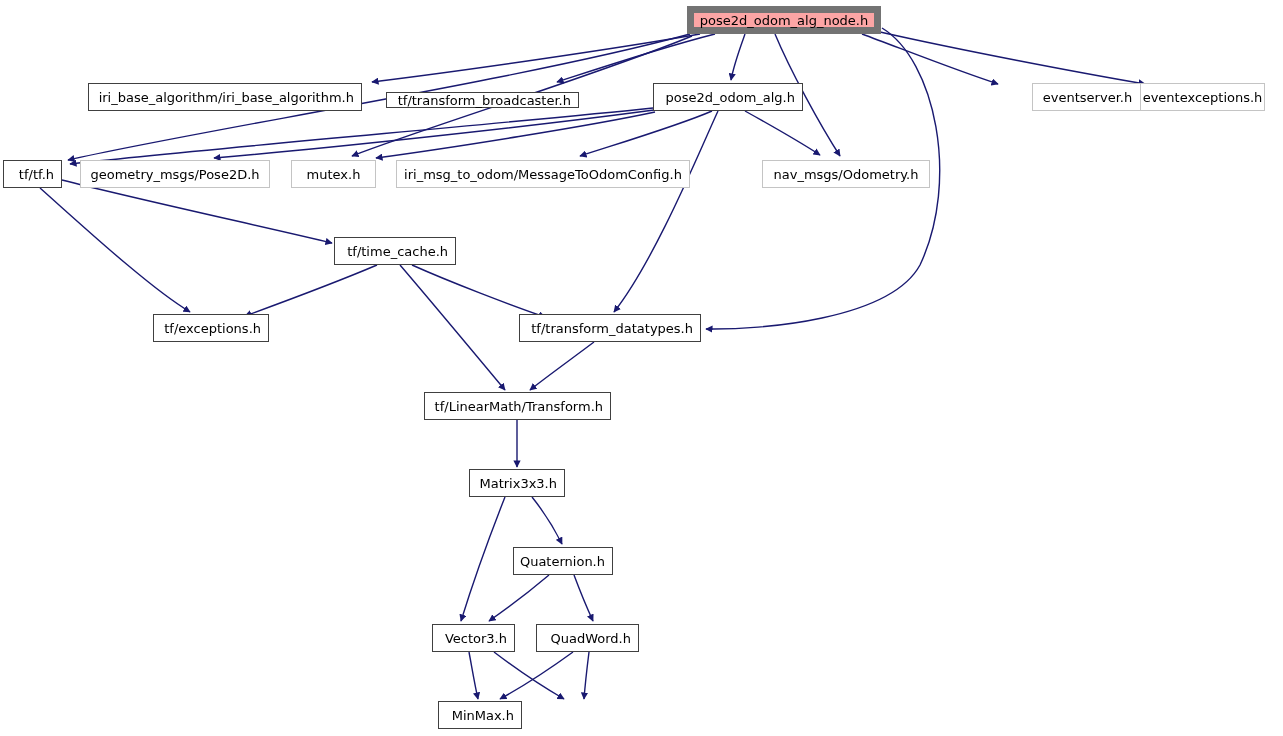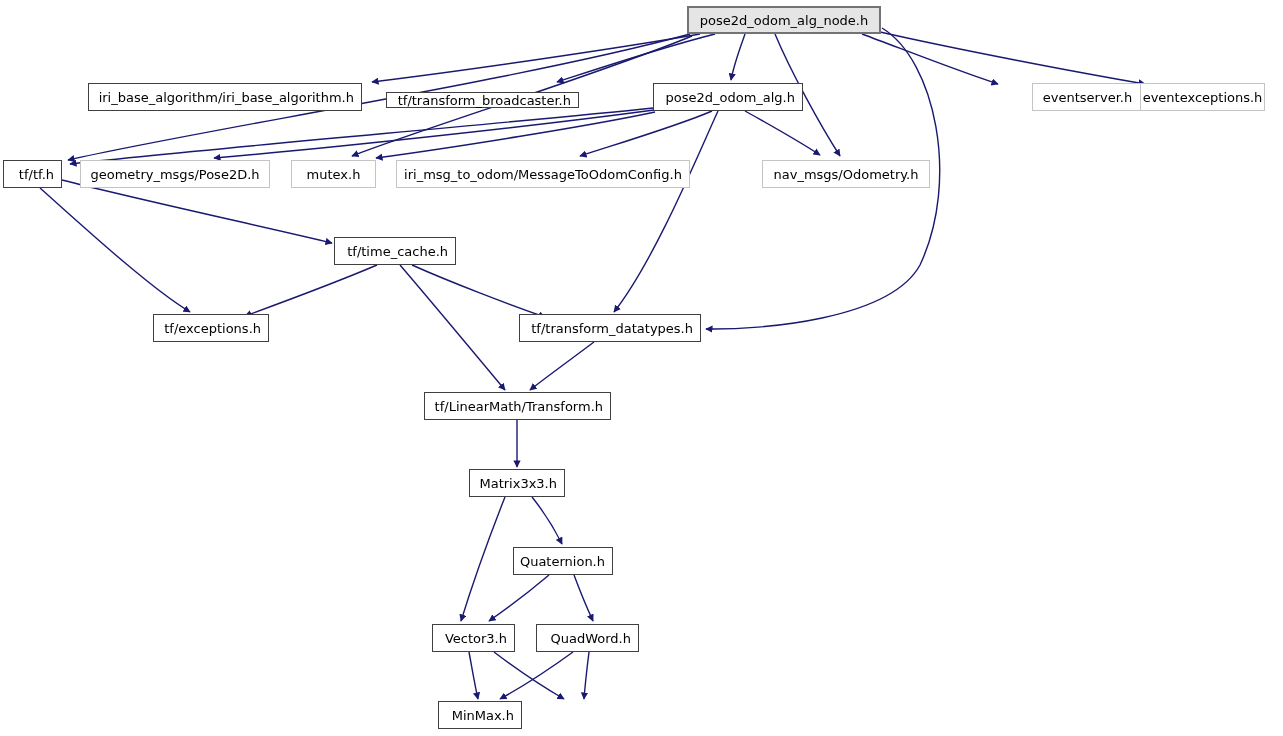"pose2d_odom_alg_node.h" .node.root { background: #e5e5e5 -> #fca5a5; border: 2px solid #737373 -> 7px solid #737373 }
